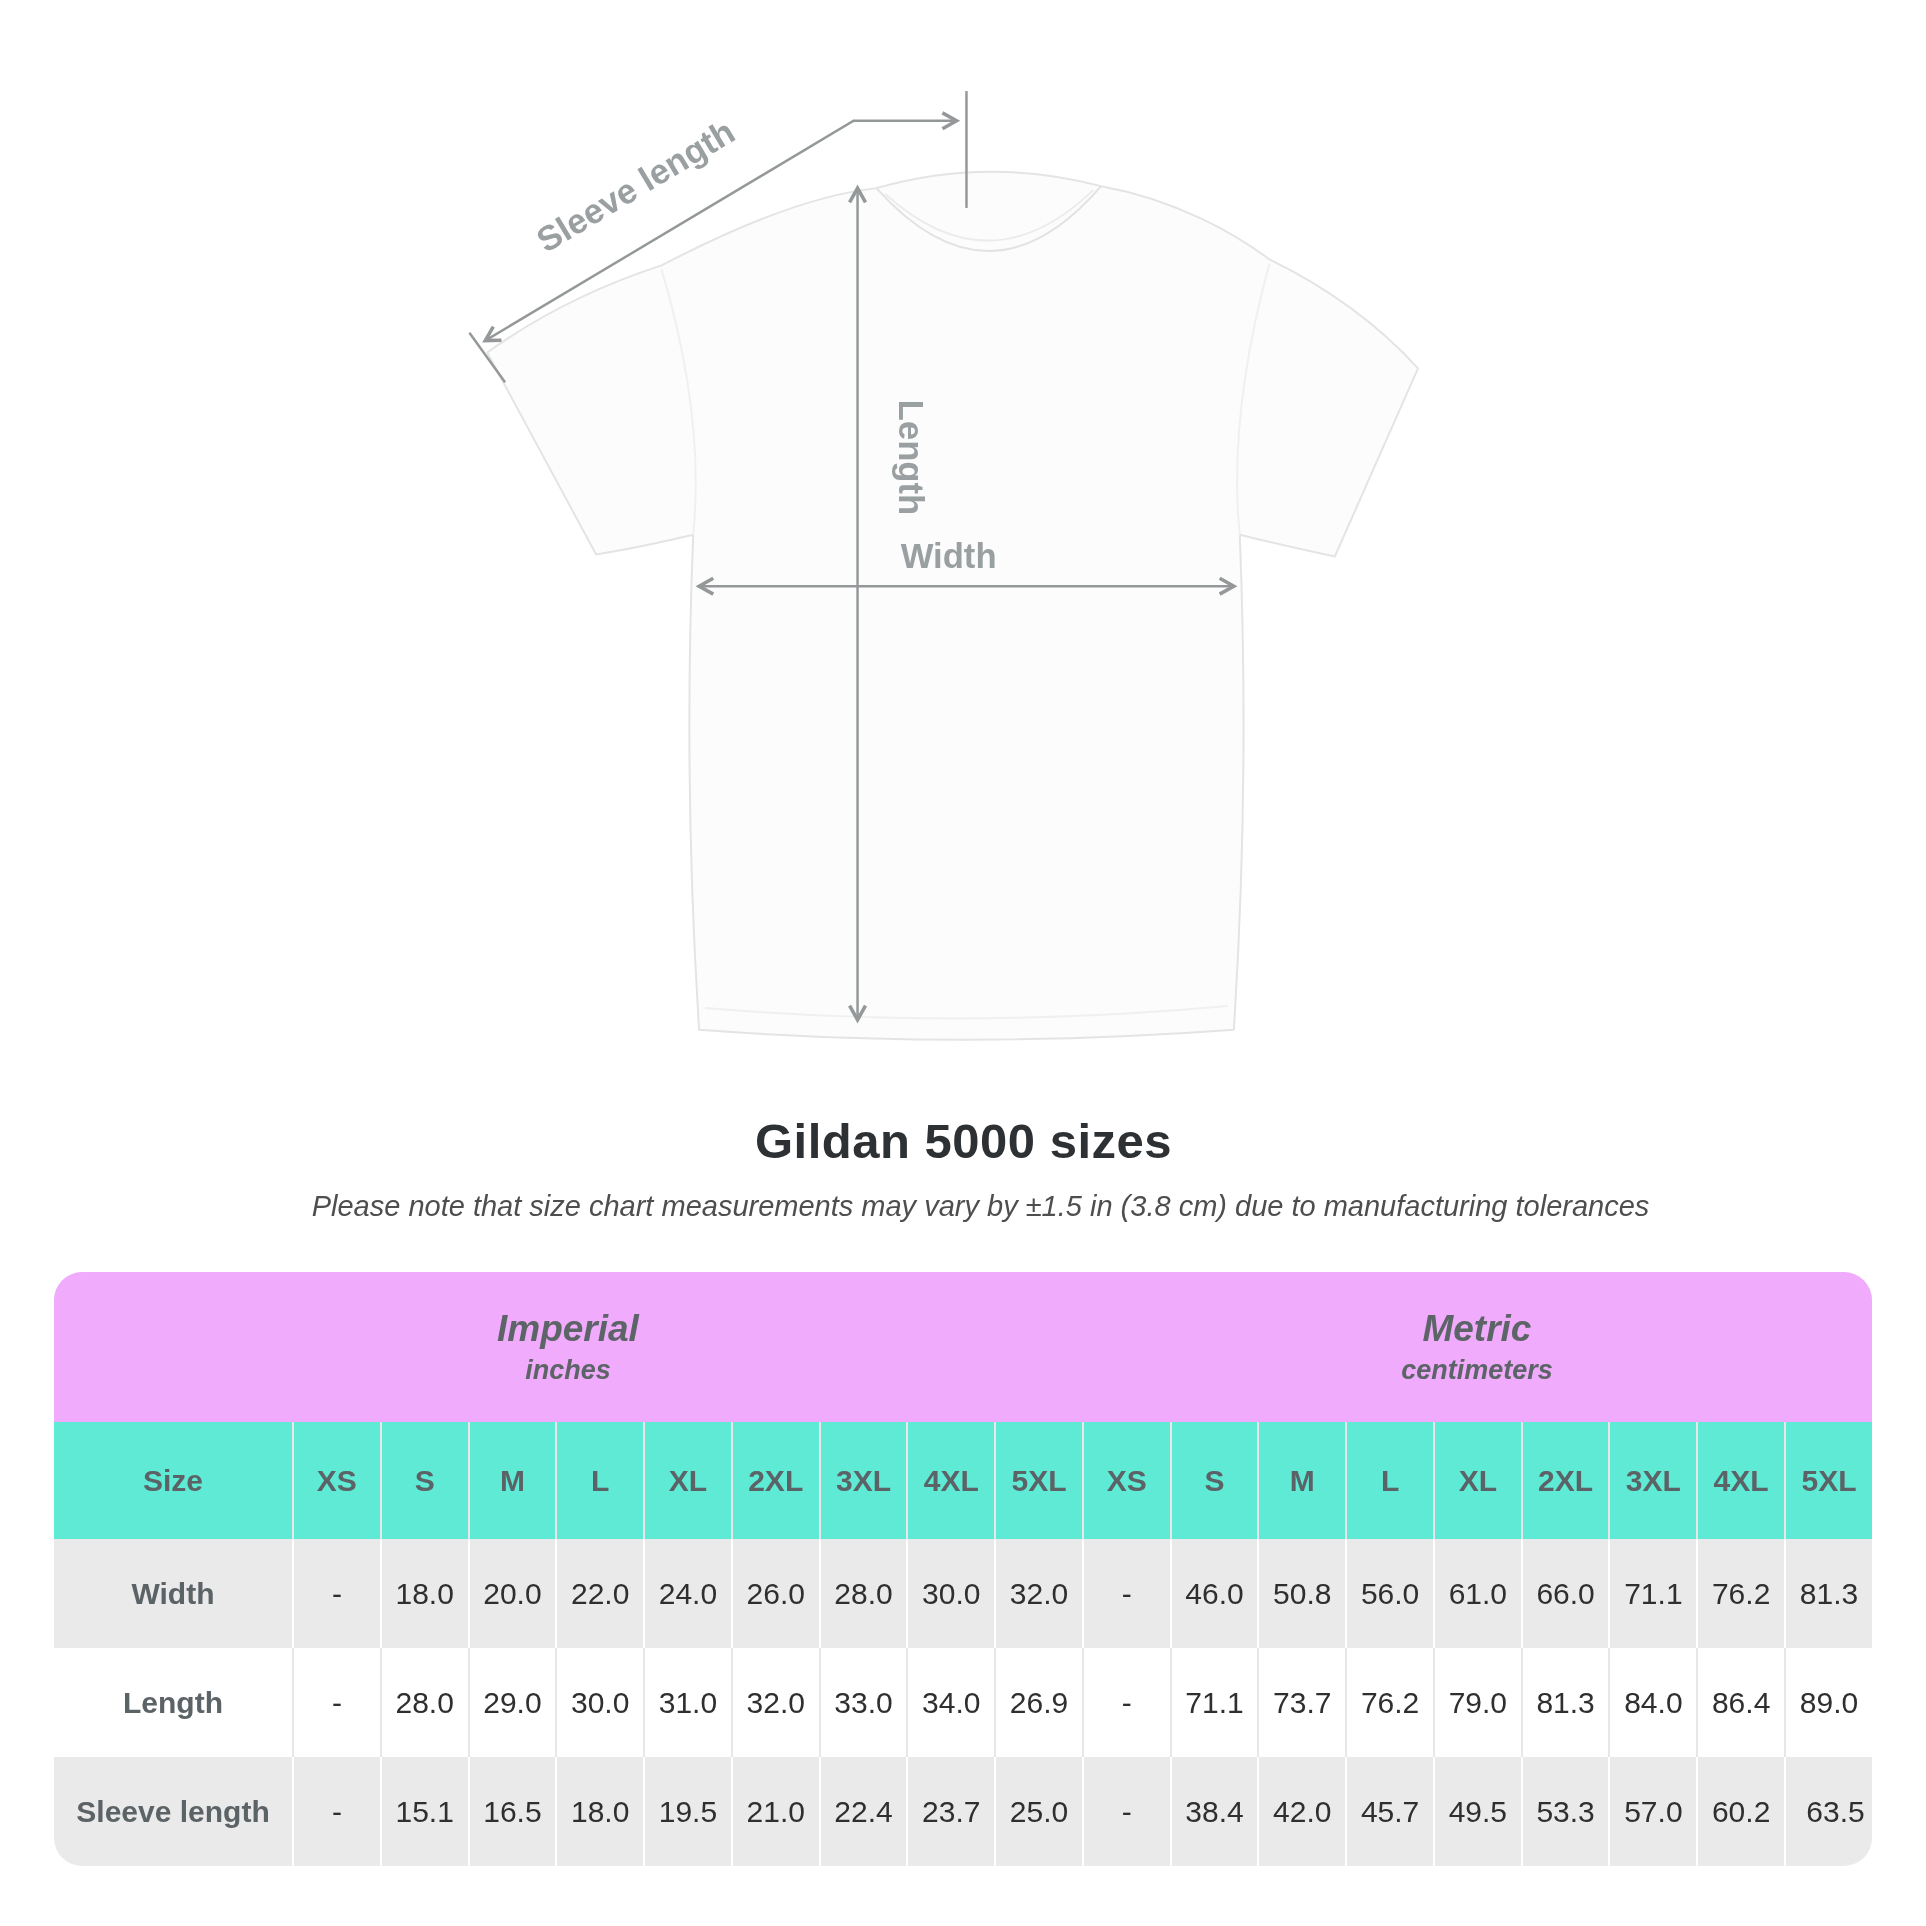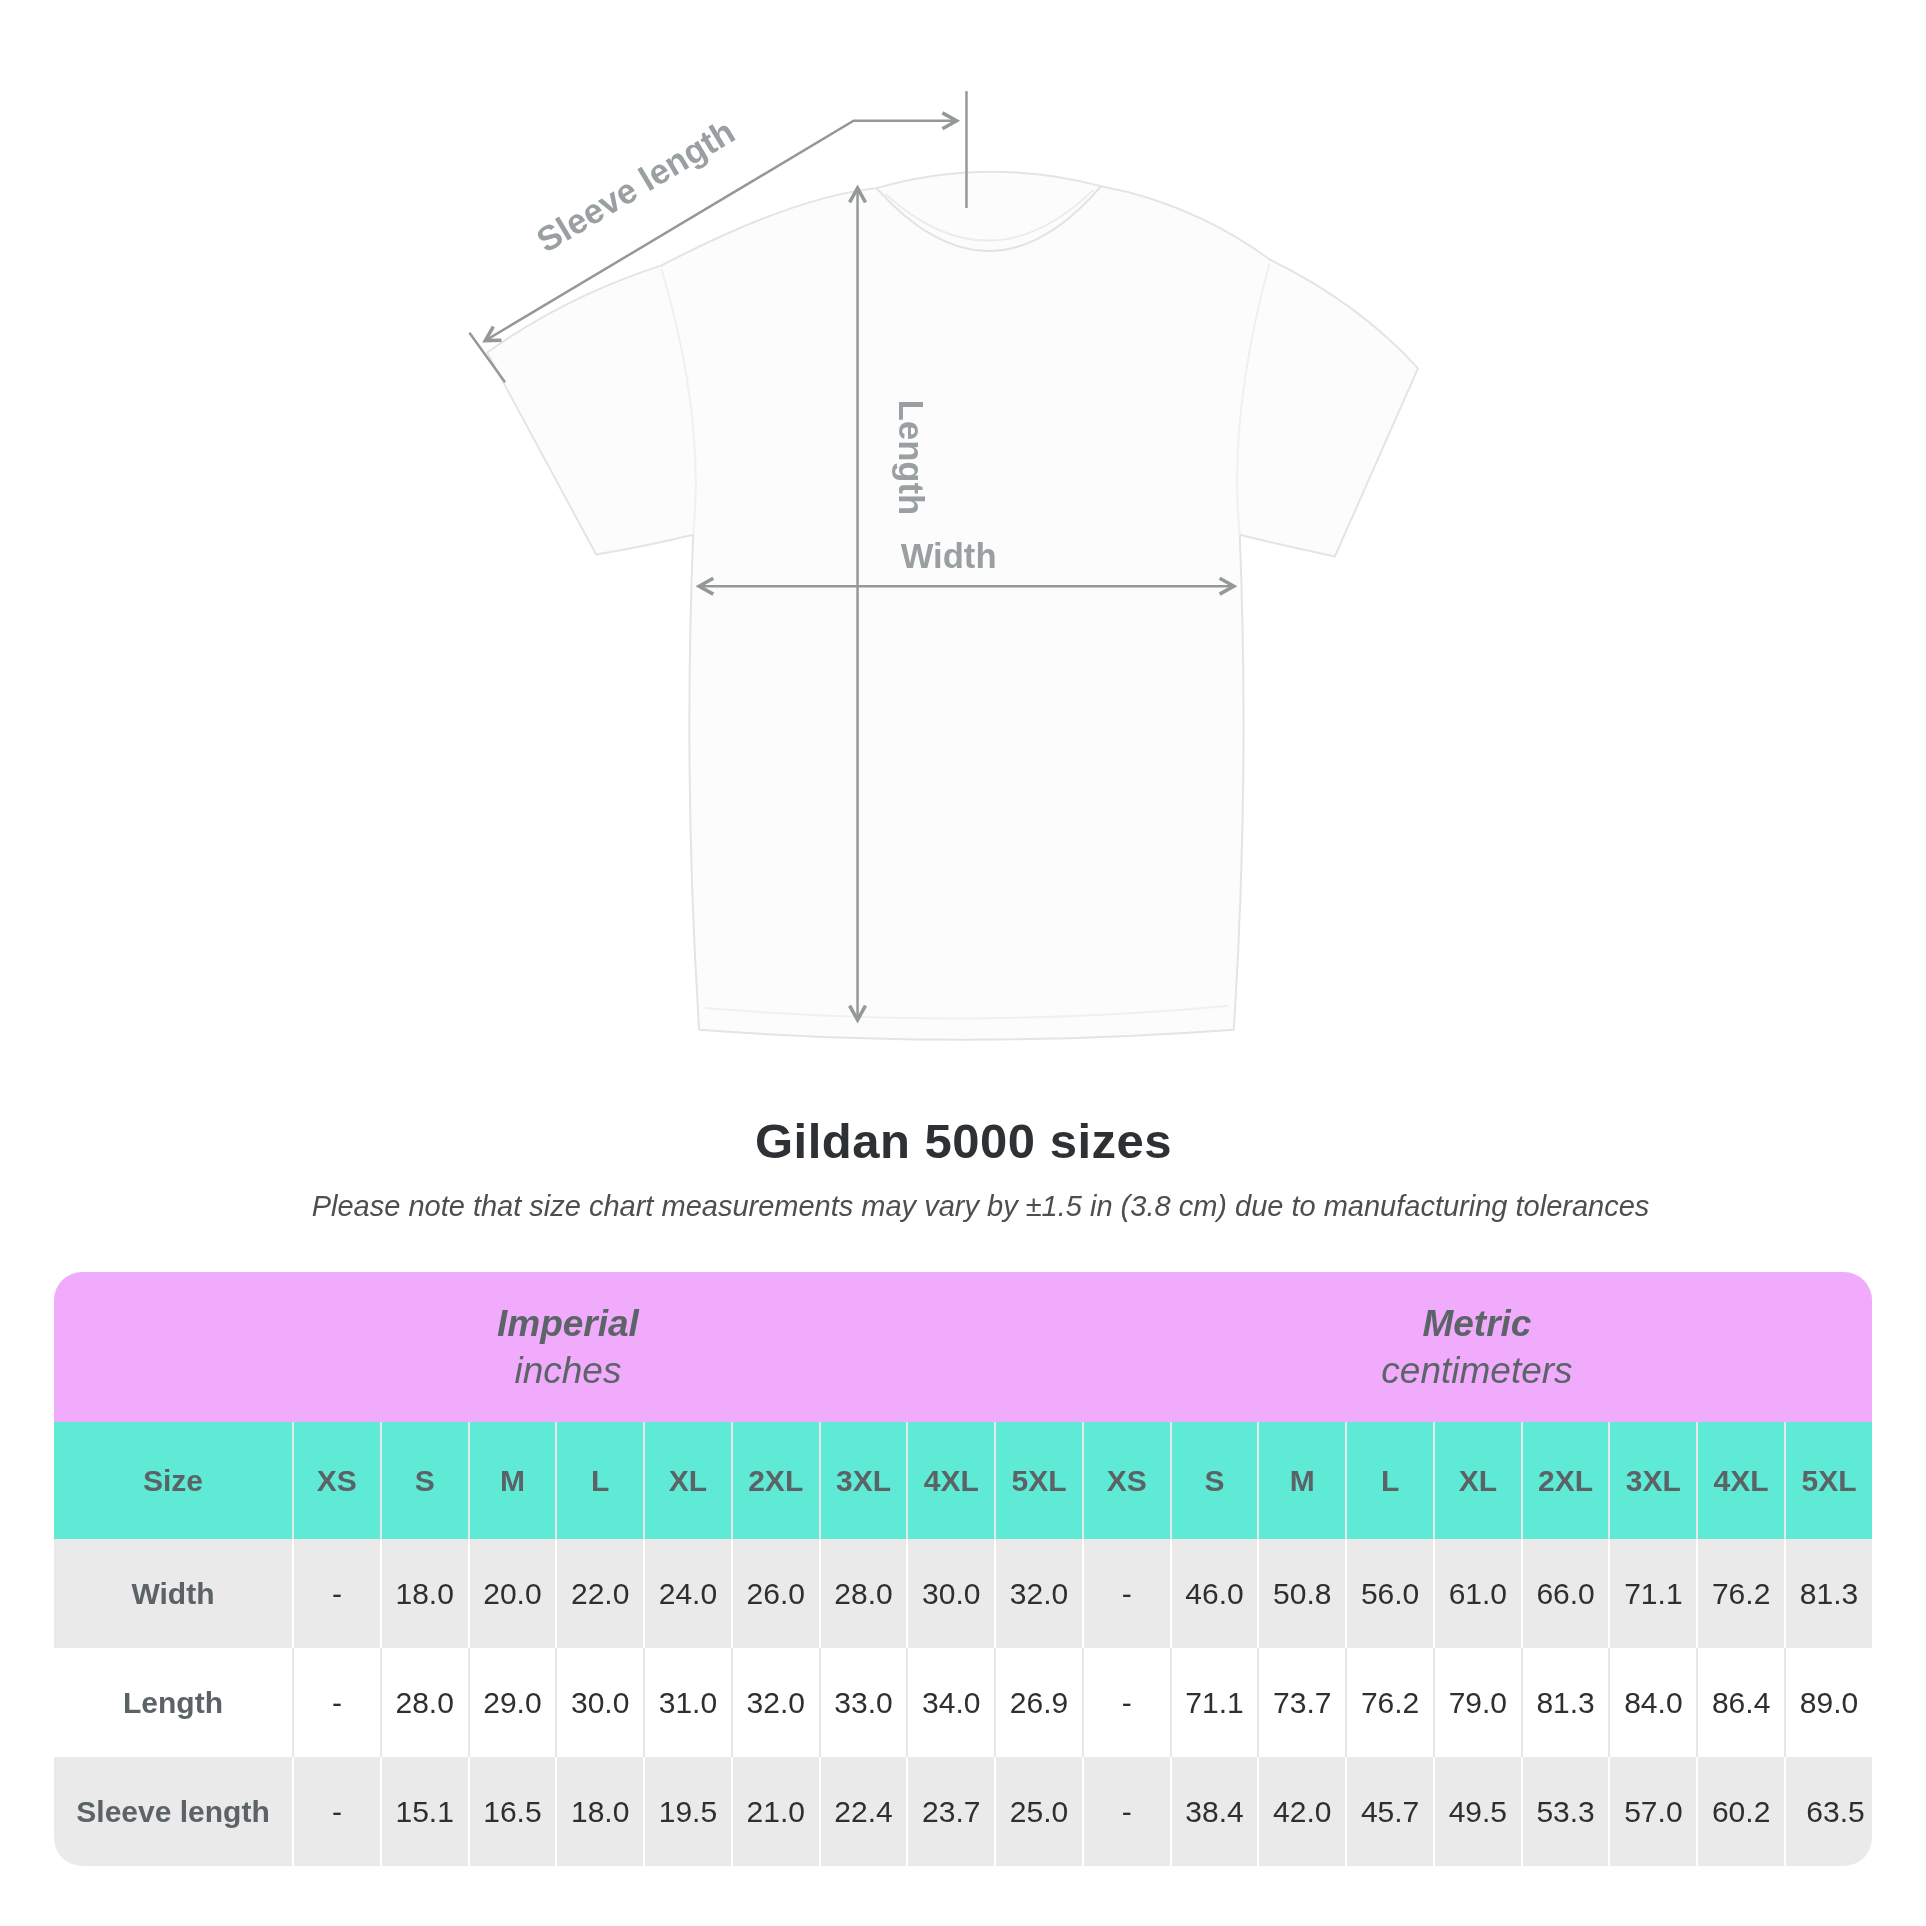"inches" .band-unit { font-size: 37px -> 27px; font-weight: normal -> bold }
